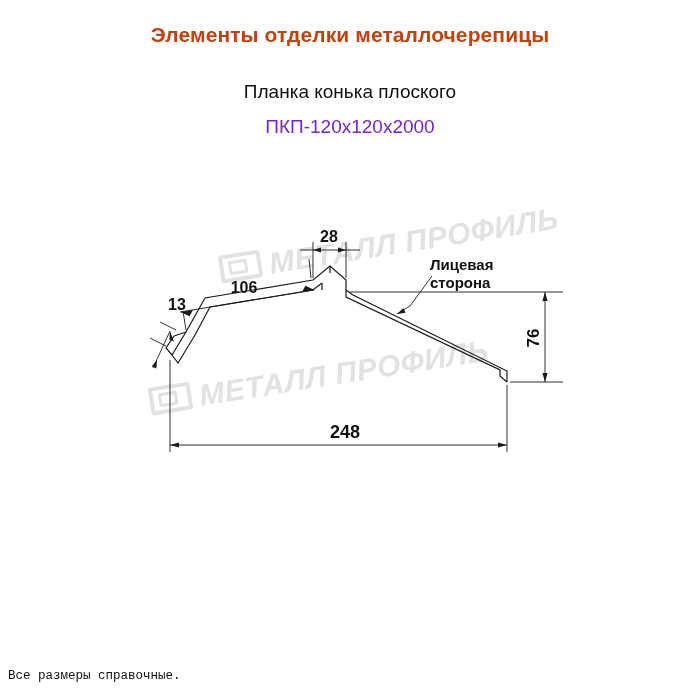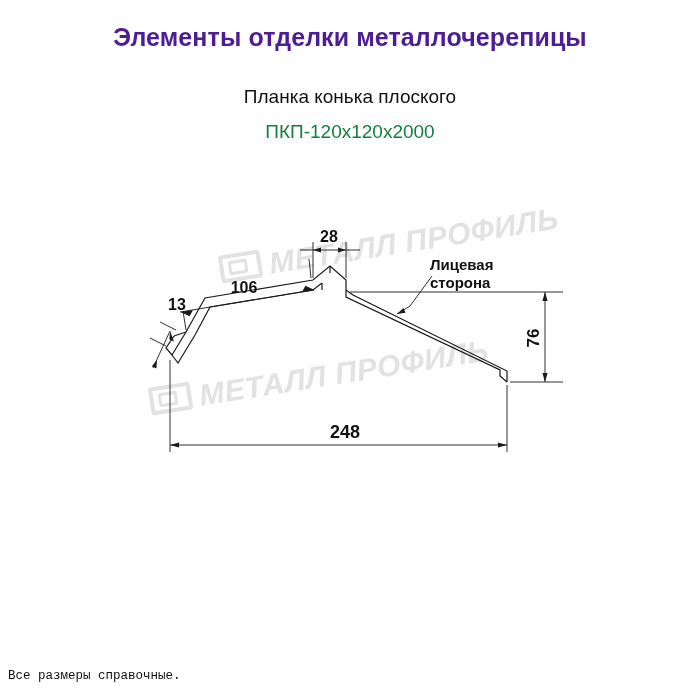"Элементы отделки металлочерепицы" .title-main { color: #4c1d95 -> #c2410c; font-size: 25px -> 21px }
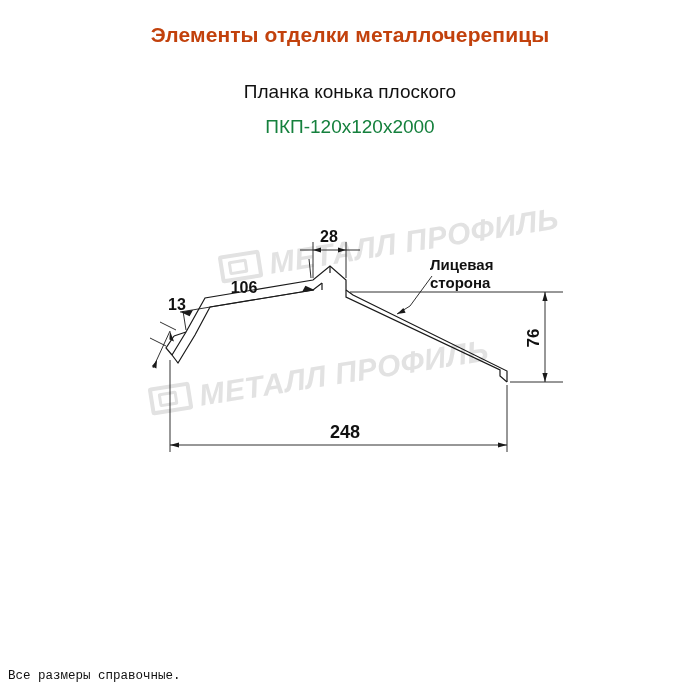"ПКП-120х120х2000" .title-code { color: #15803d -> #6d28d9 }
